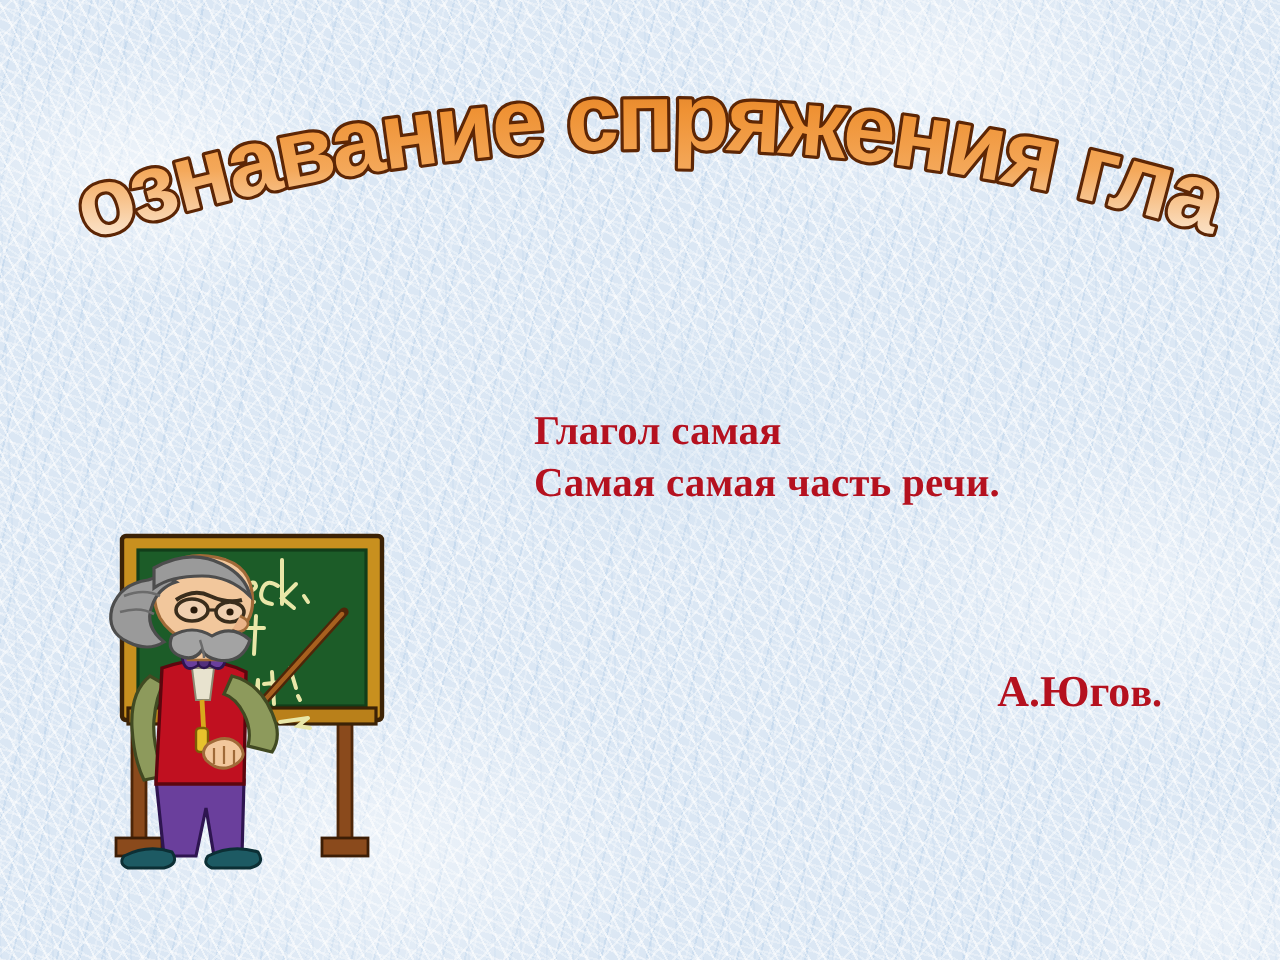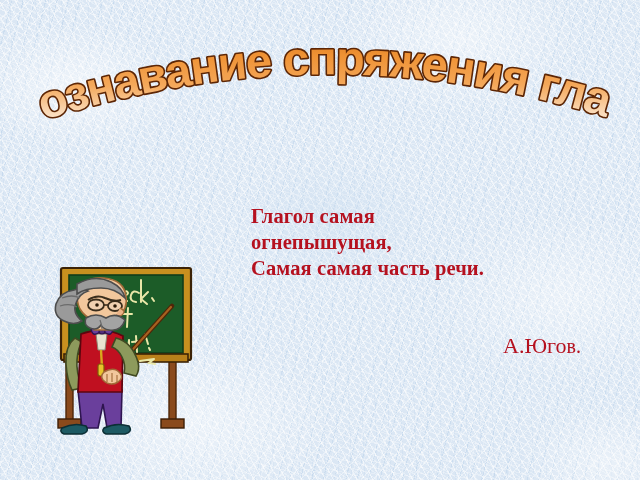"Глагол самая" .q-line { margin-left: none -> 16px }
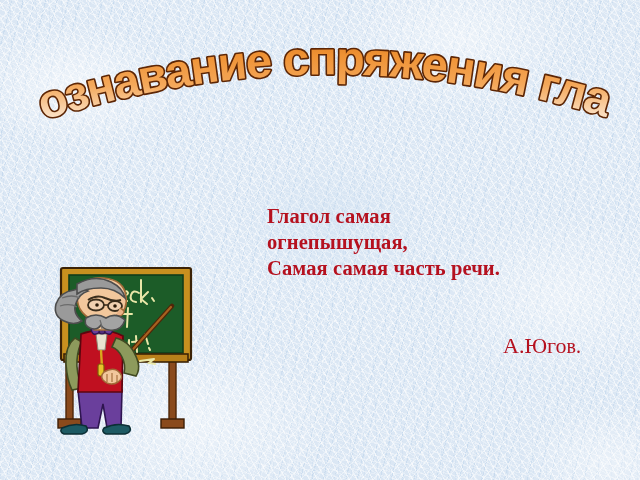"огнепышущая," div.q-line { html: <div>огнепышущая,</div> -> none }
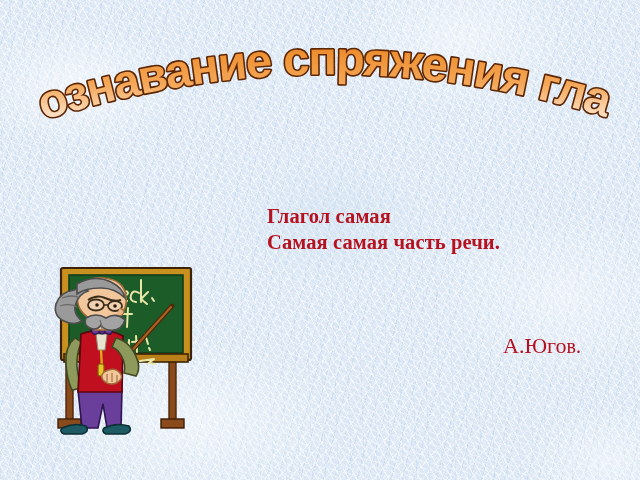"А.Югов." #attribution { font-weight: normal -> bold }
